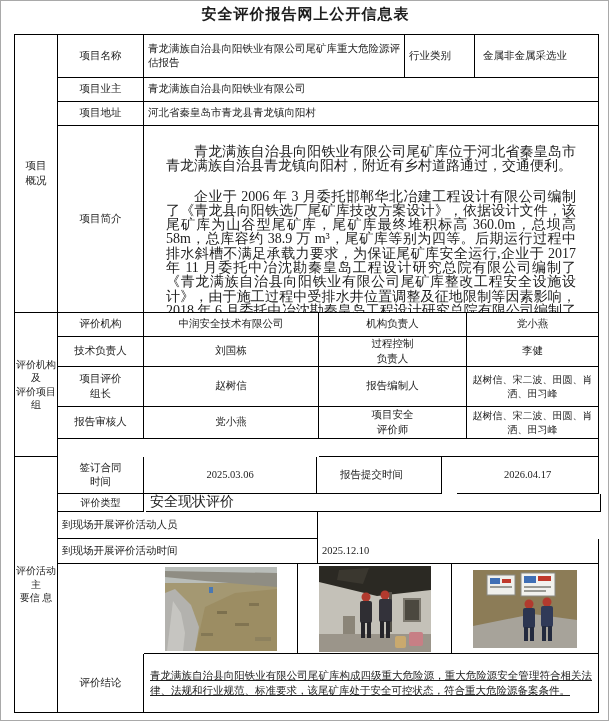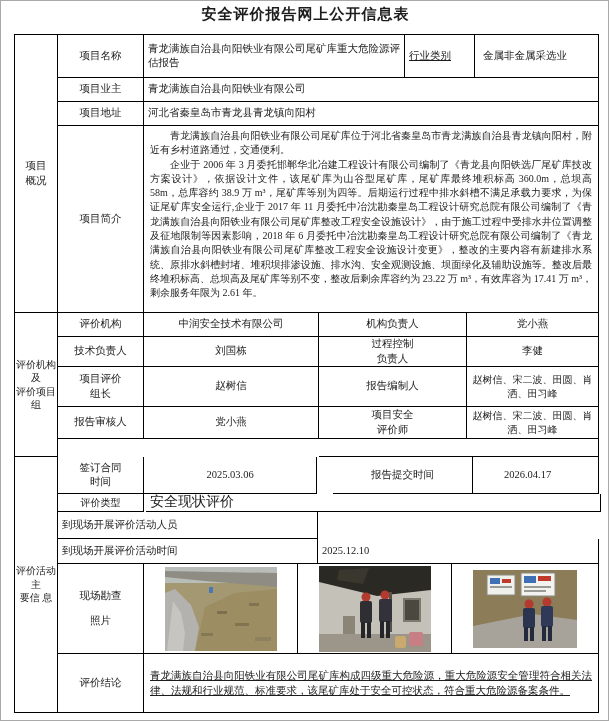"行业类别" .r1d { text-decoration: underline -> none }
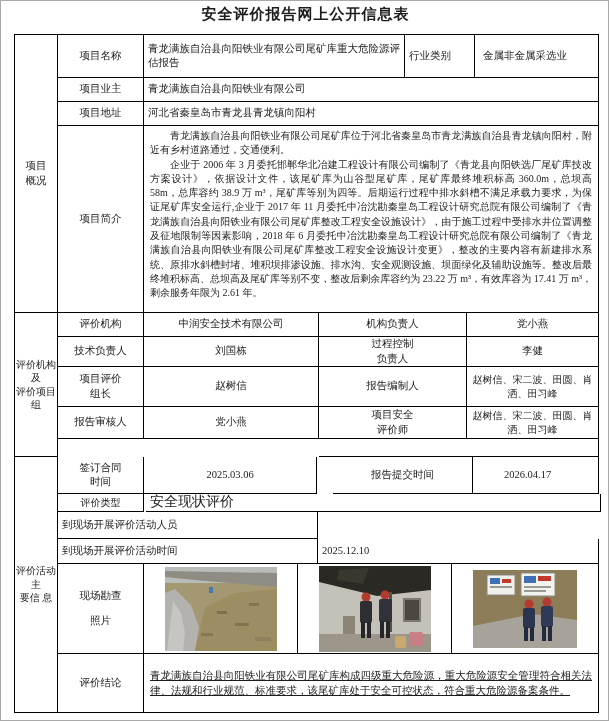"青龙满族自治县向阳铁业有限公司尾矿库位于河北省秦皇岛市青龙满族自治县青龙镇向阳村" .para p { font-size: 10px -> 14px; margin: 0 -> 16px }
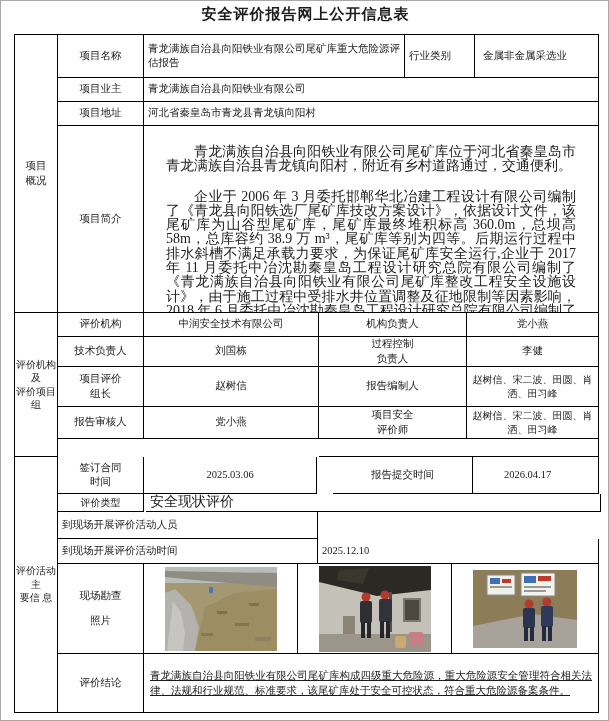"报告提交时间" .r10d { left: 318px -> 287px }
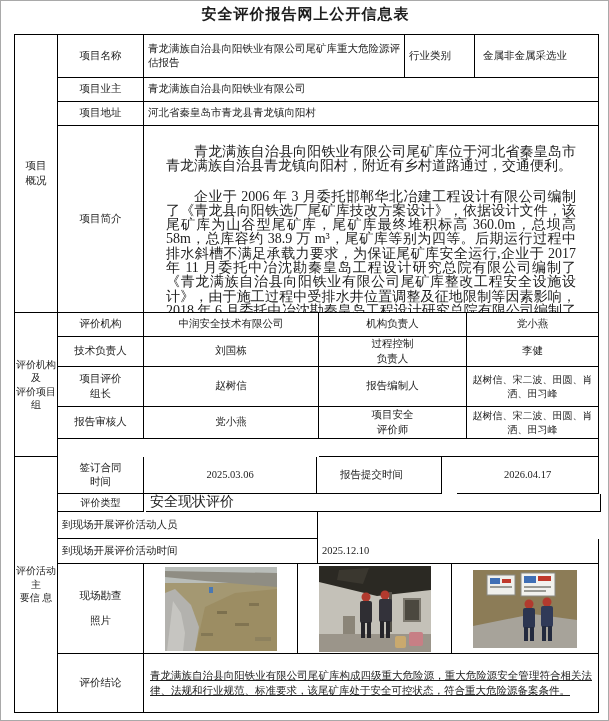"现场勘查" div.c { html: <div>现场勘查 照片</div> -> none }
